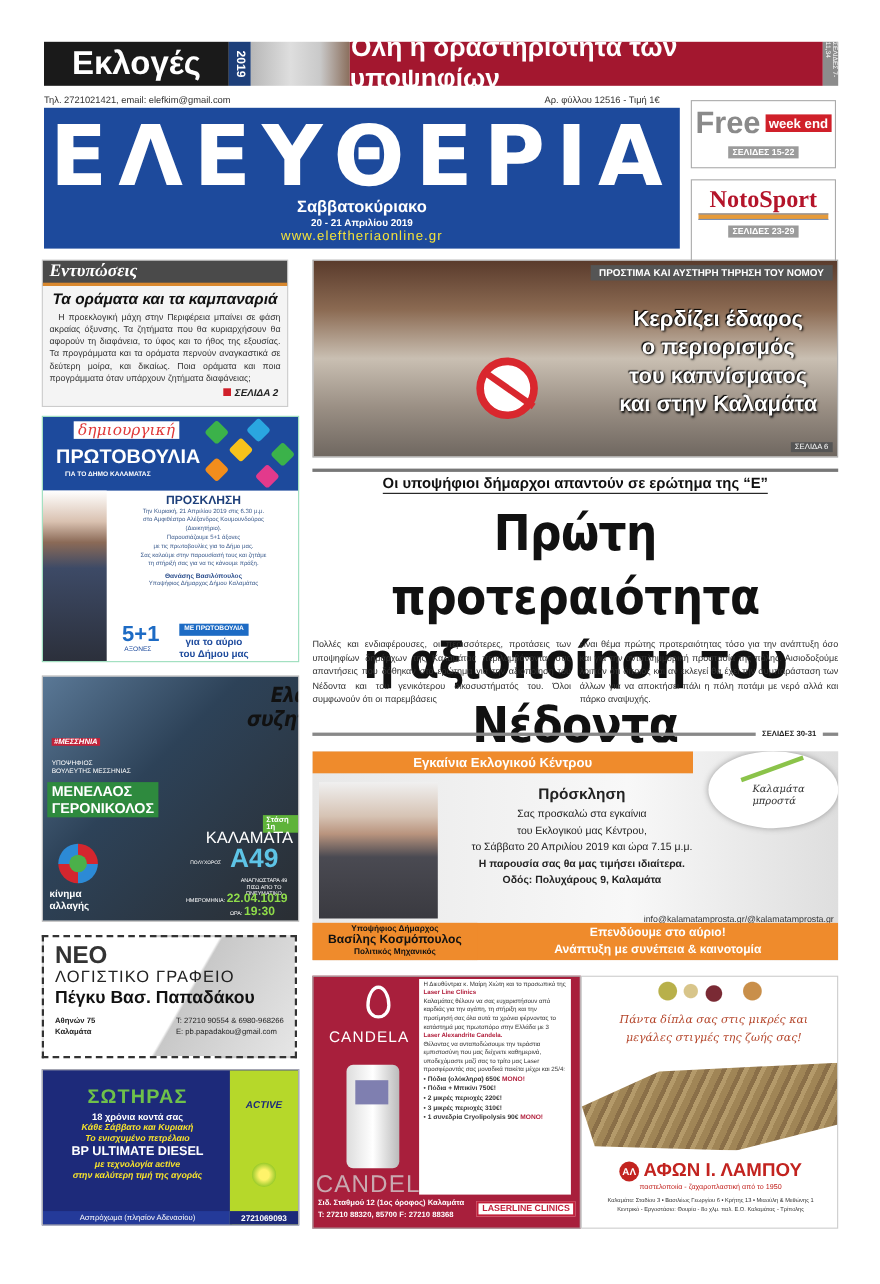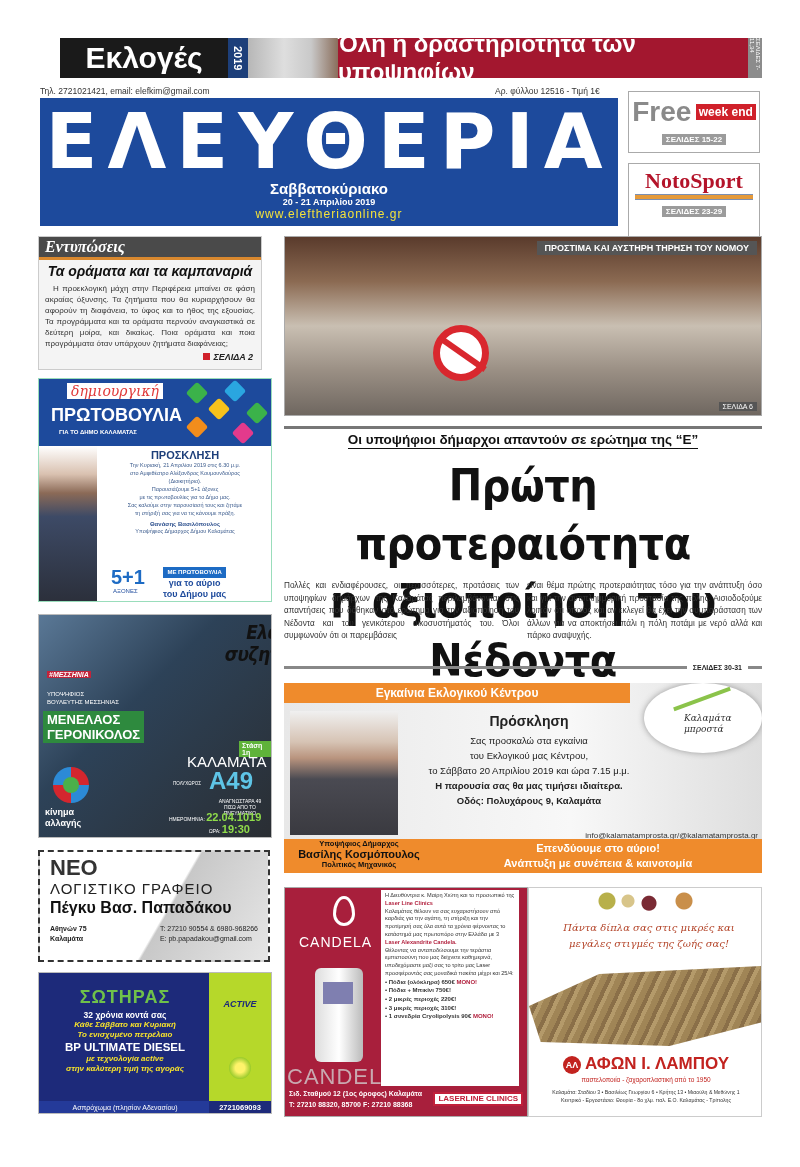"Εκλογές" .elections .left { margin-left: 20px -> none }
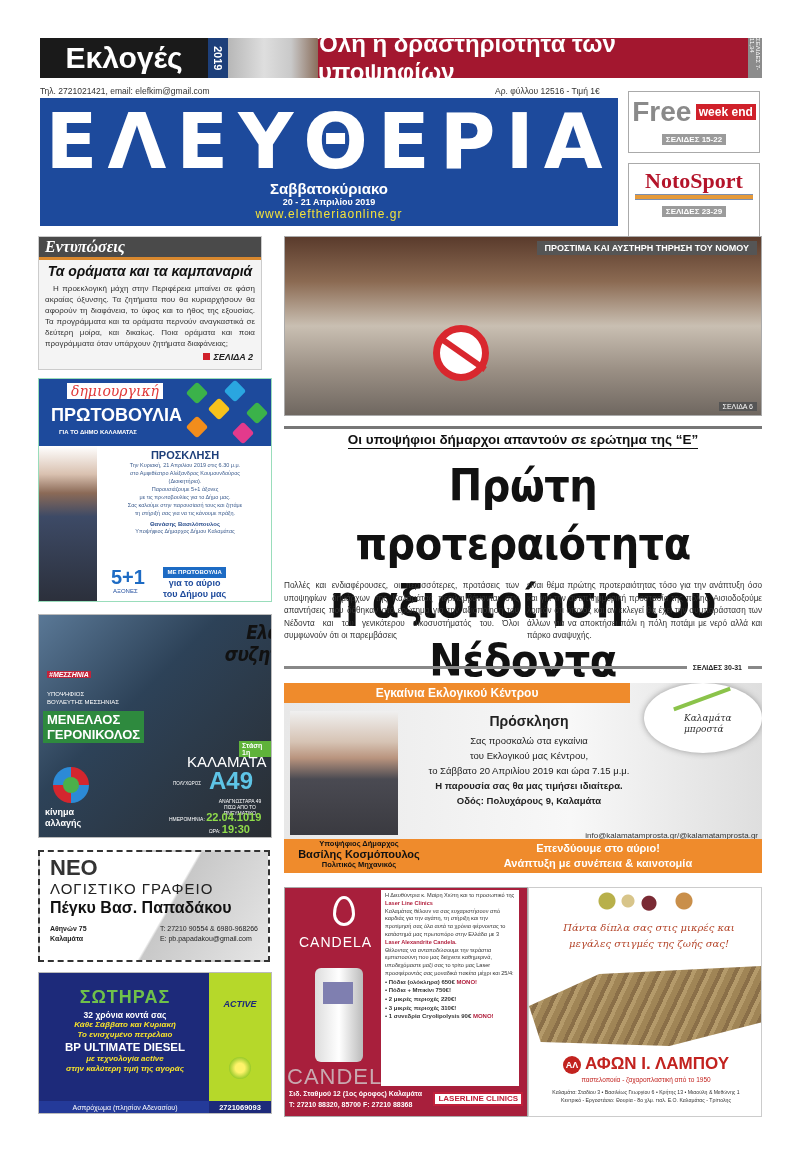"Κερδίζει έδαφος" div.head { html: none -> <div> <div>Κερδίζει έδαφος</div> <div>ο περιορισμός</div> <div>του καπνίσματος</div> <div>και στην Καλαμάτα</div> </div> }
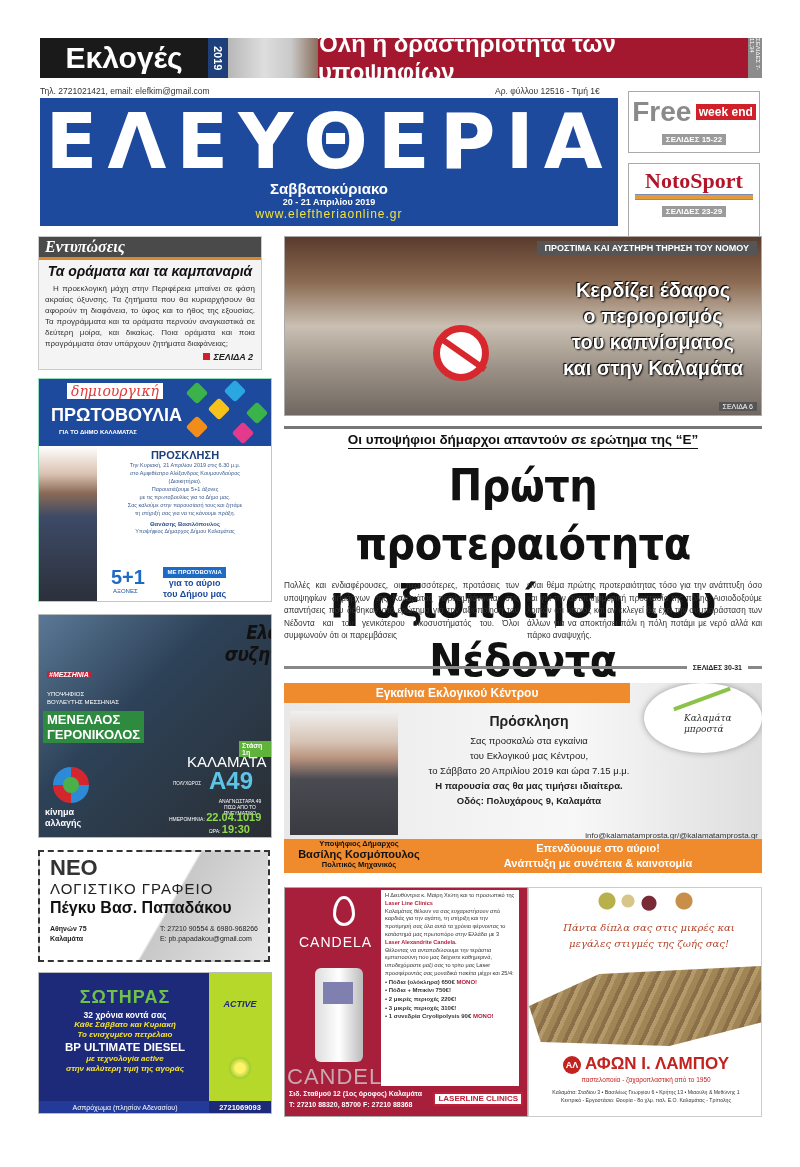"32 χρόνια κοντά σας" div.years { text: 32 -> 18 }
